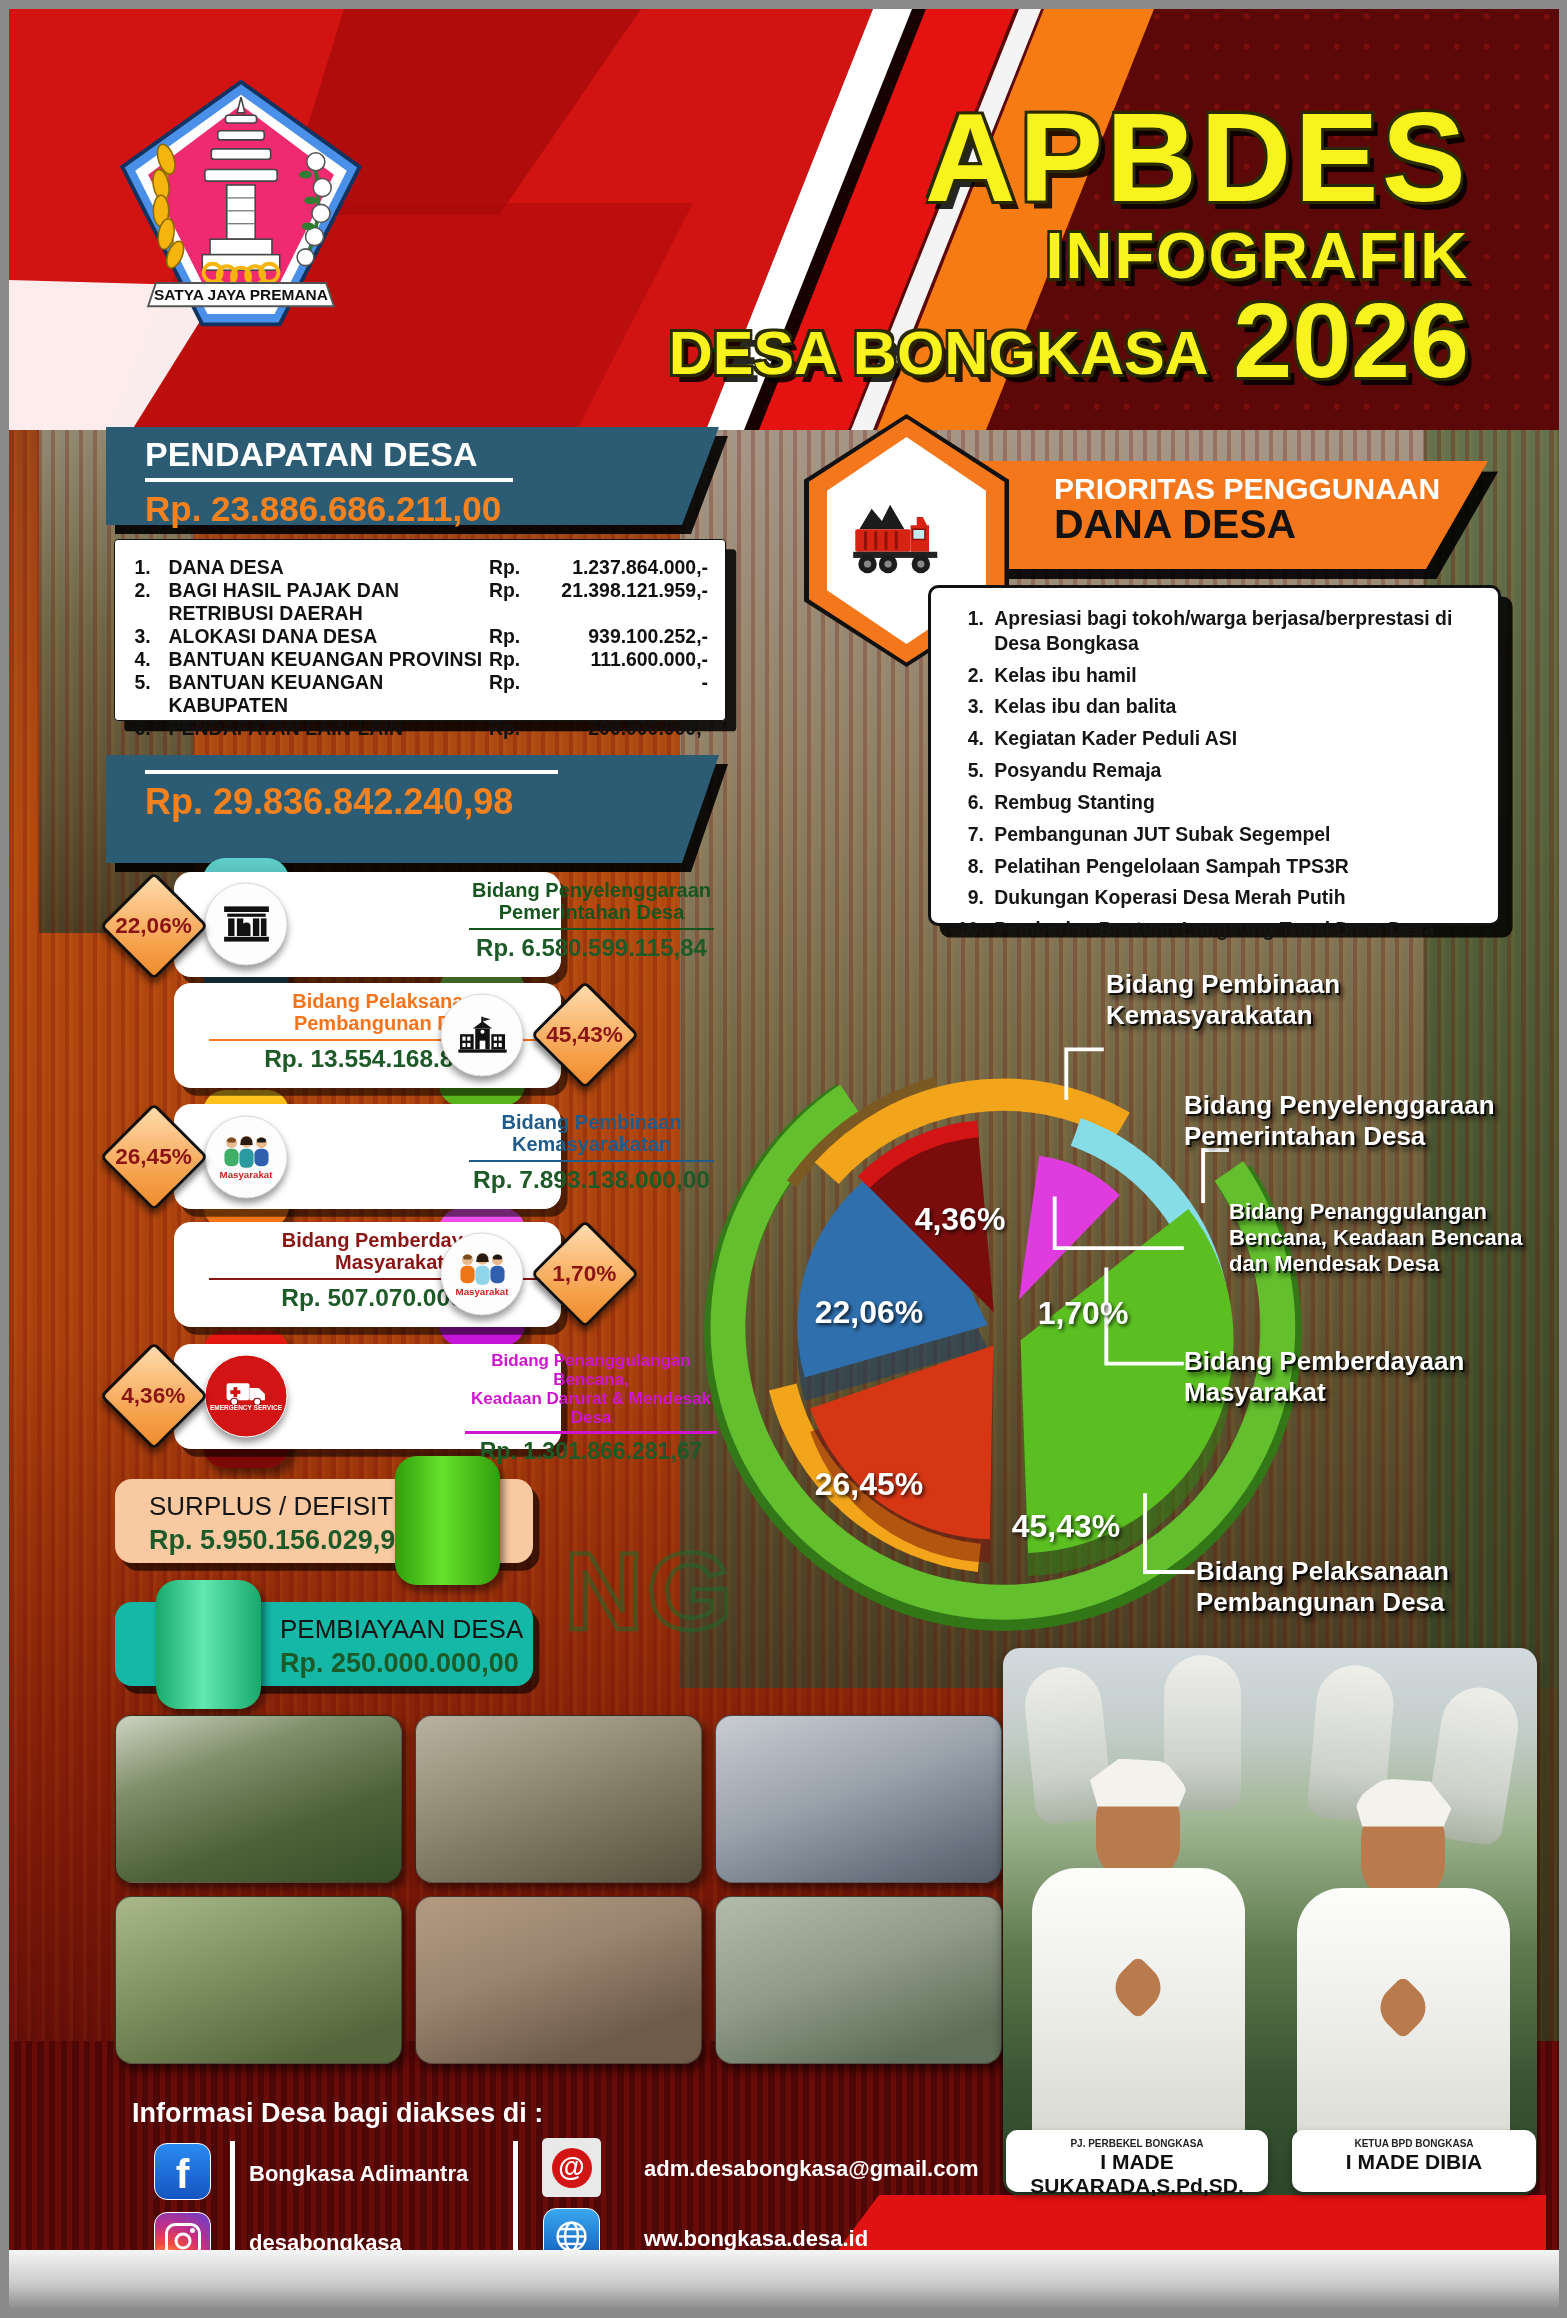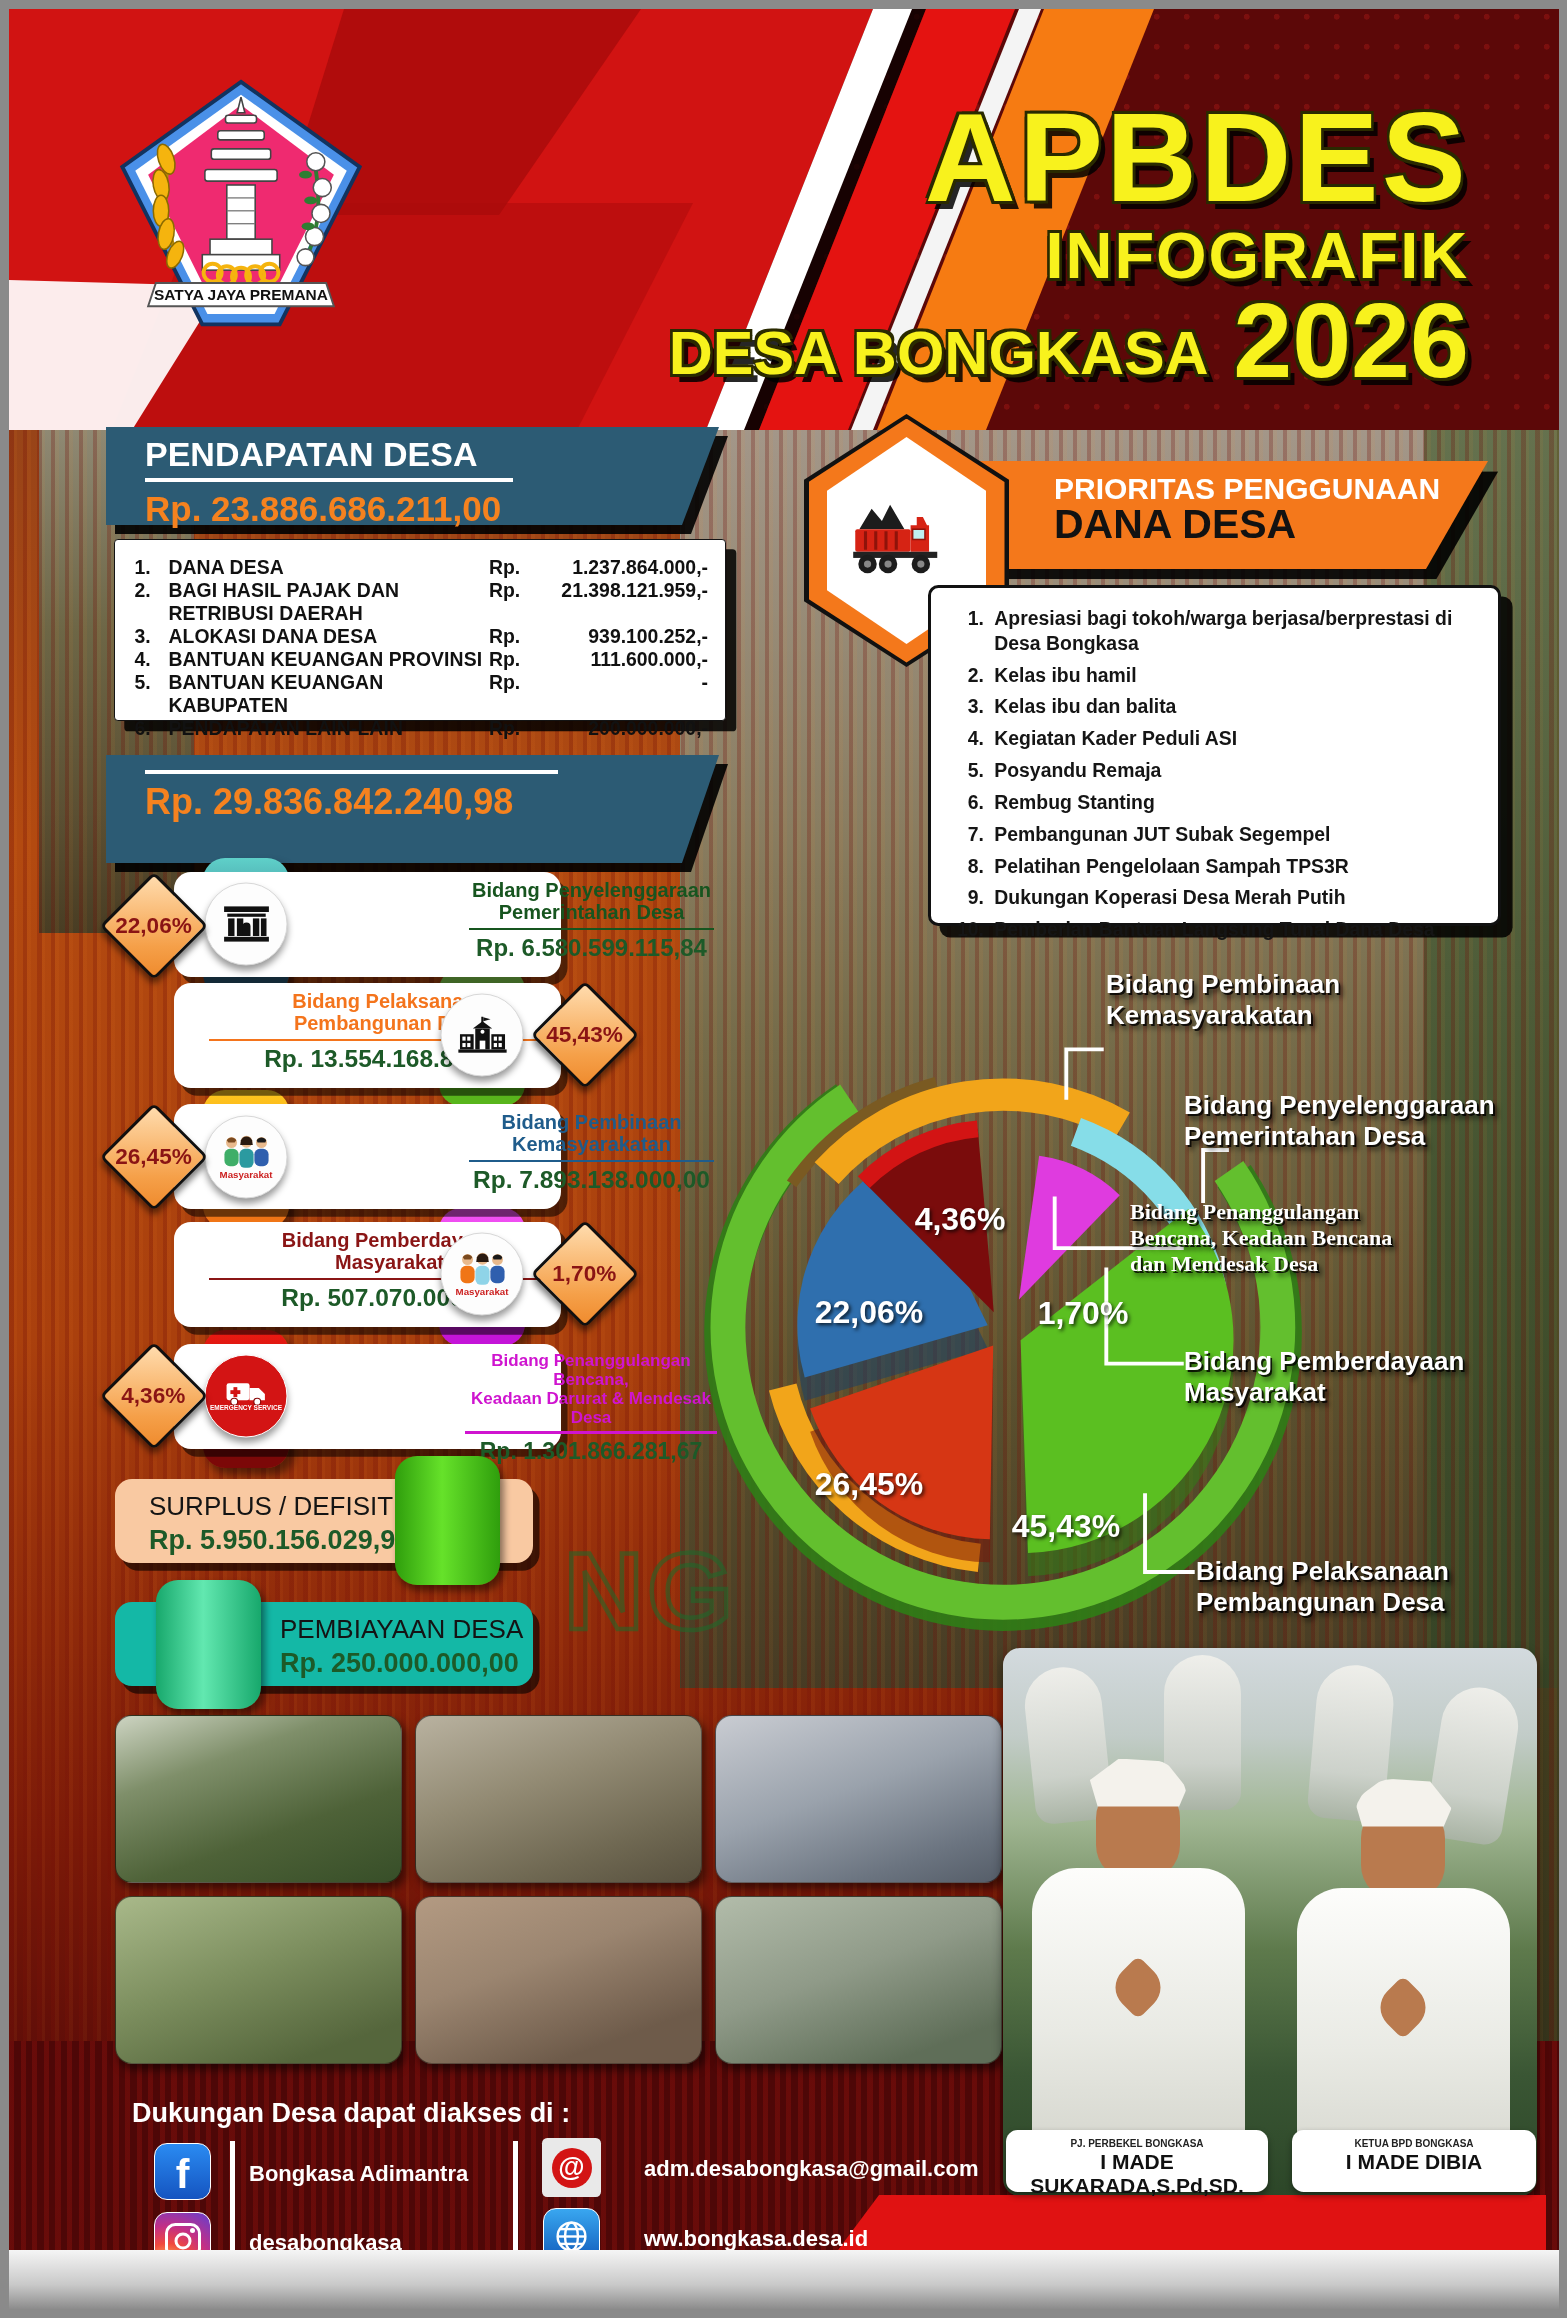"Bidang Penanggulangan" div.callout { font-family: Liberation Serif, serif -> none; left: 1121px -> 1220px }
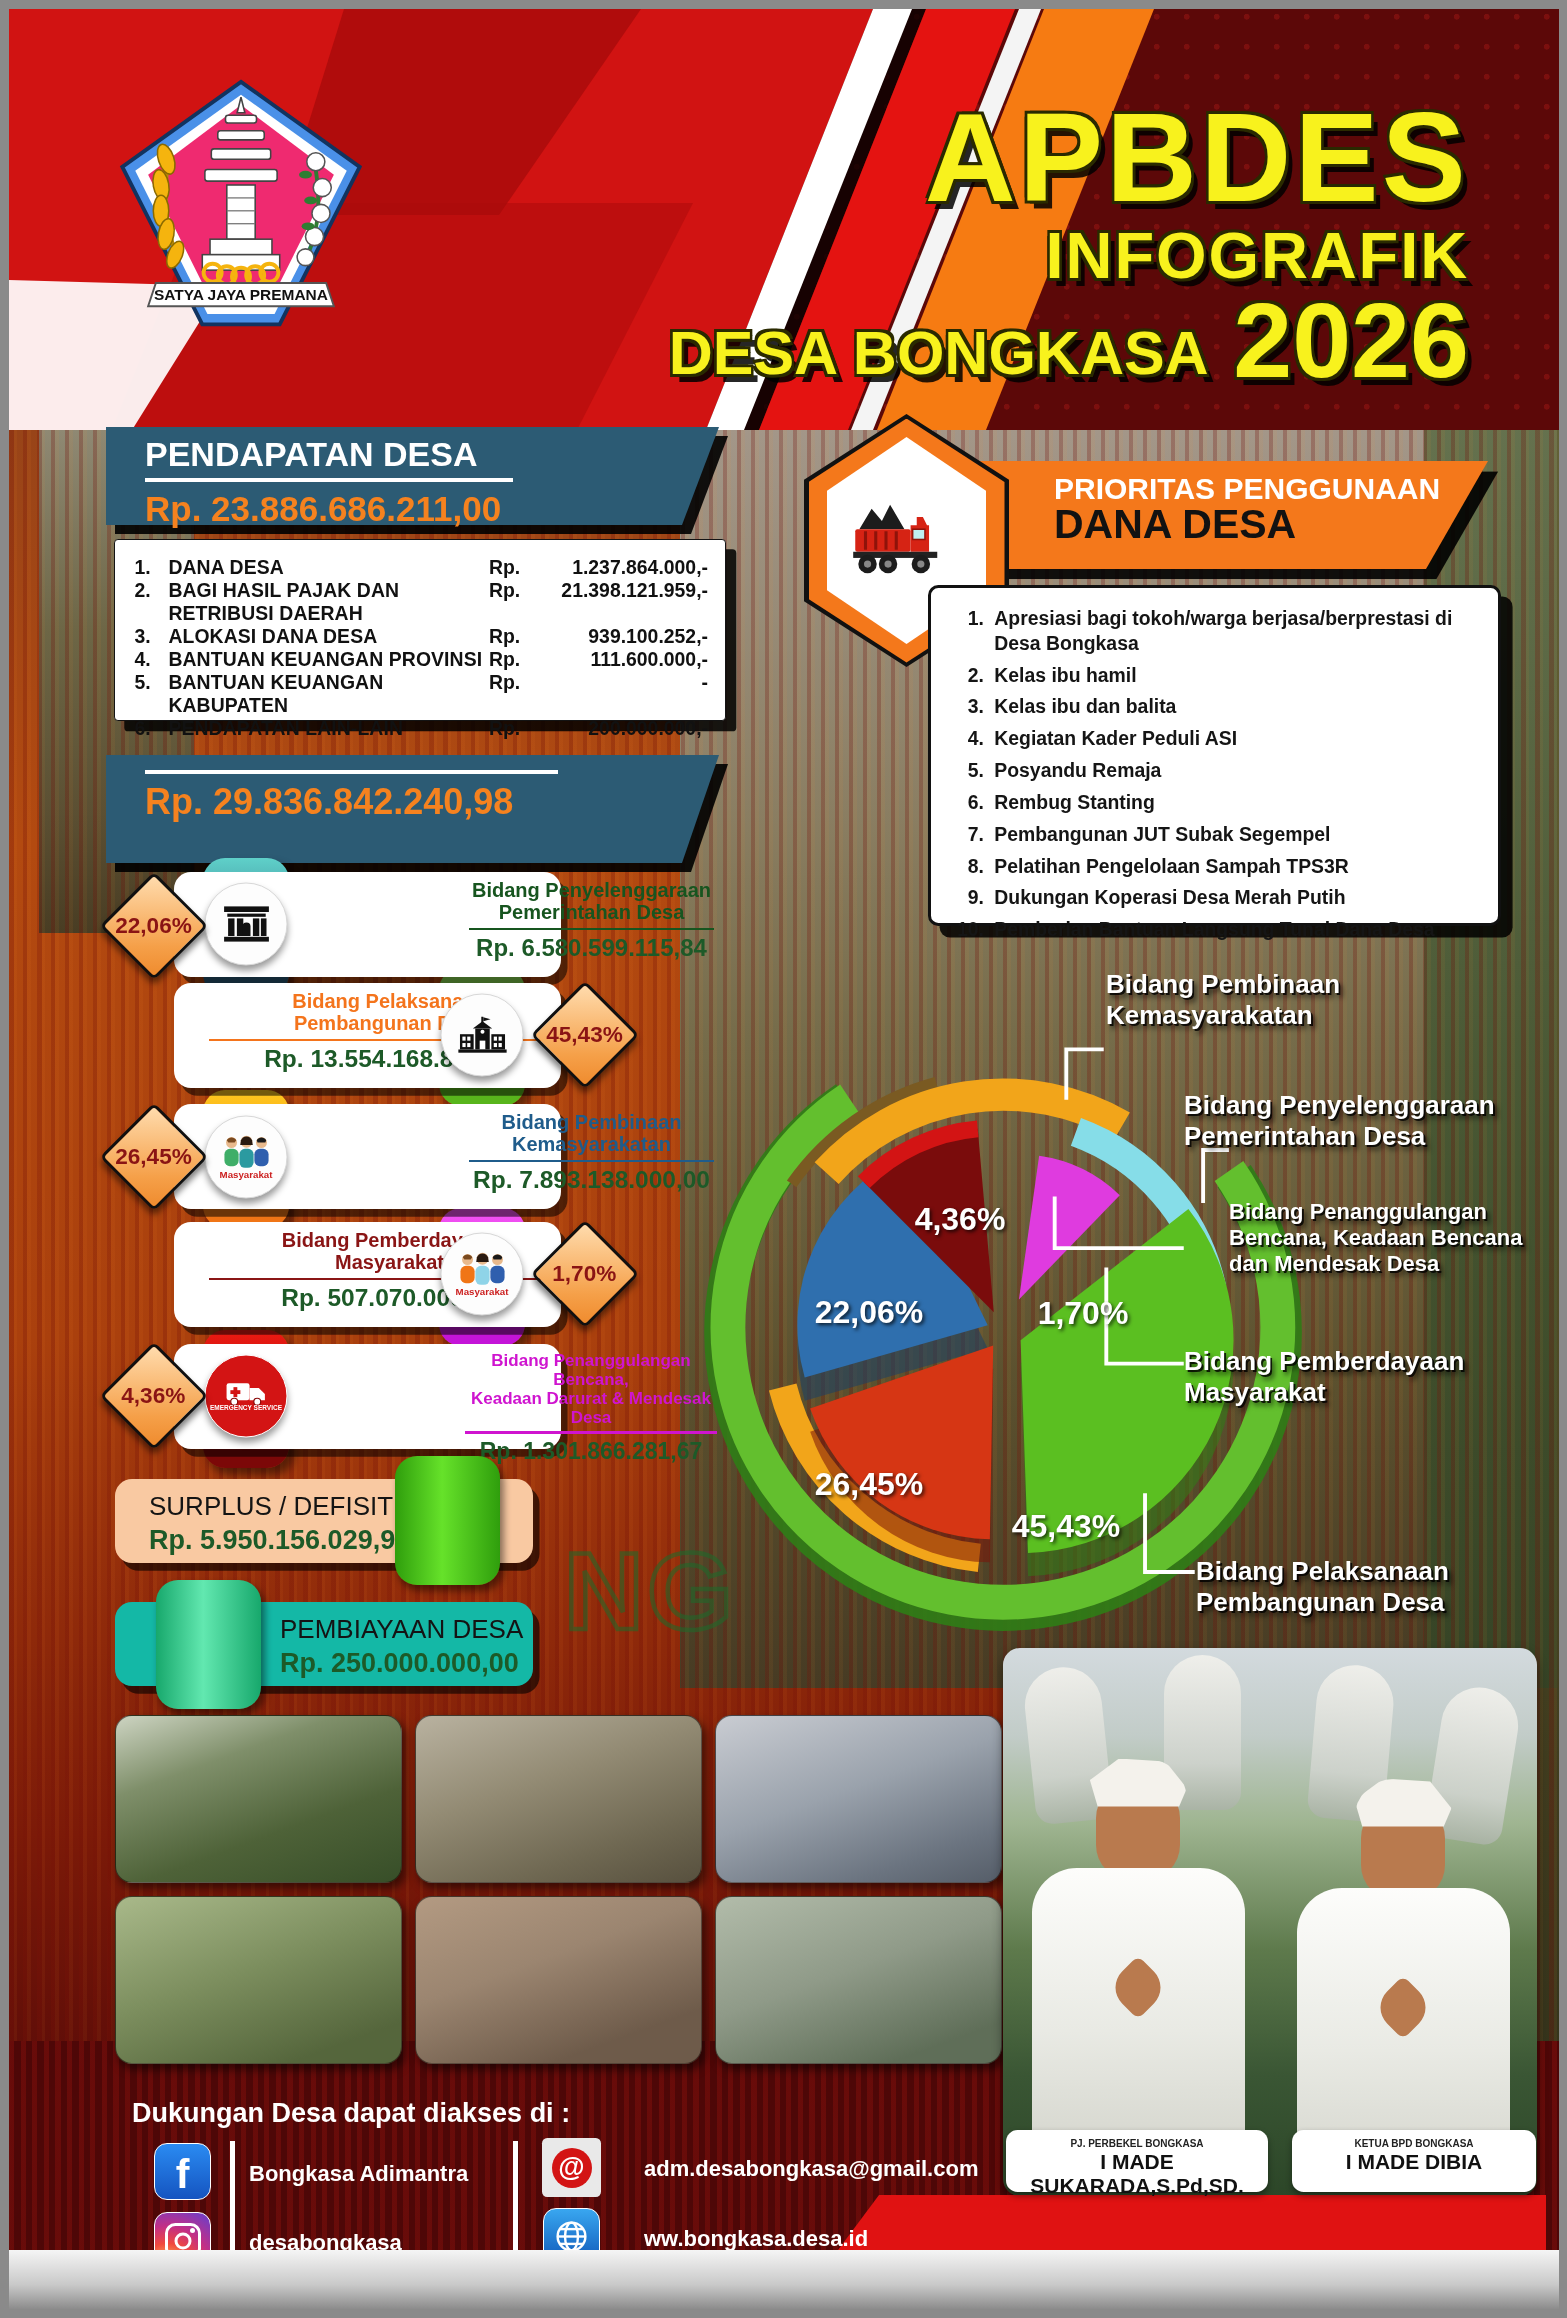"Dukungan Desa dapat diakses di" div.f-head { text: Dukungan Desa dapat -> Informasi Desa bagi }
